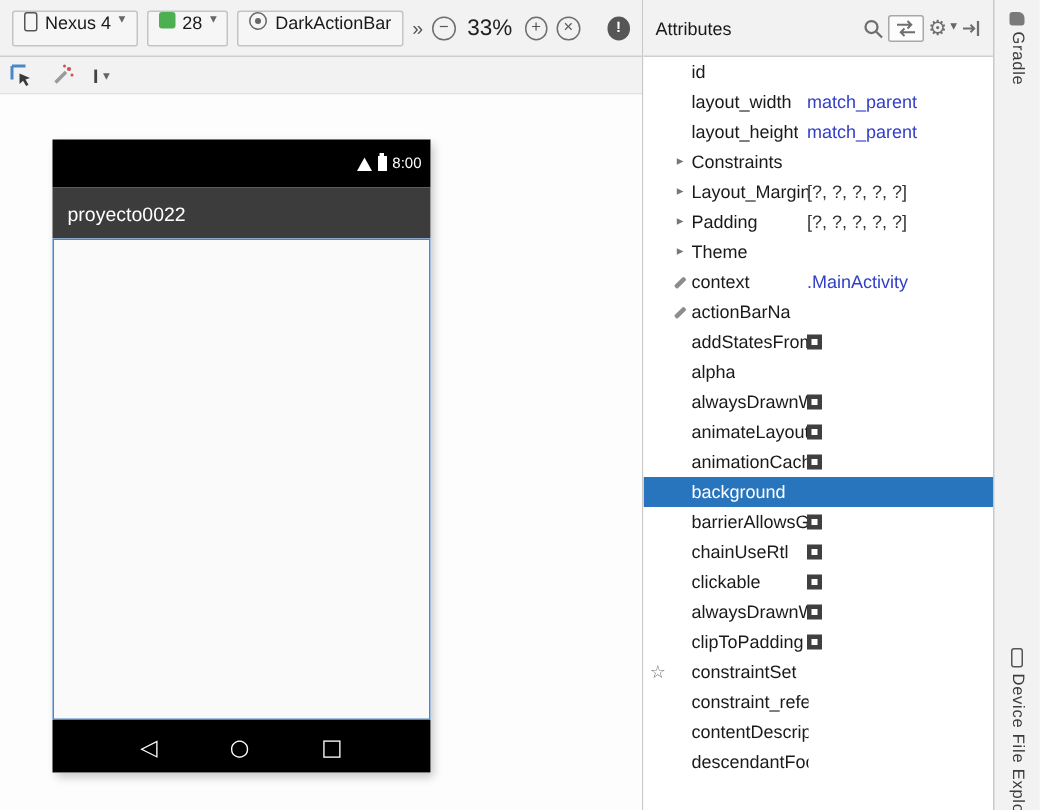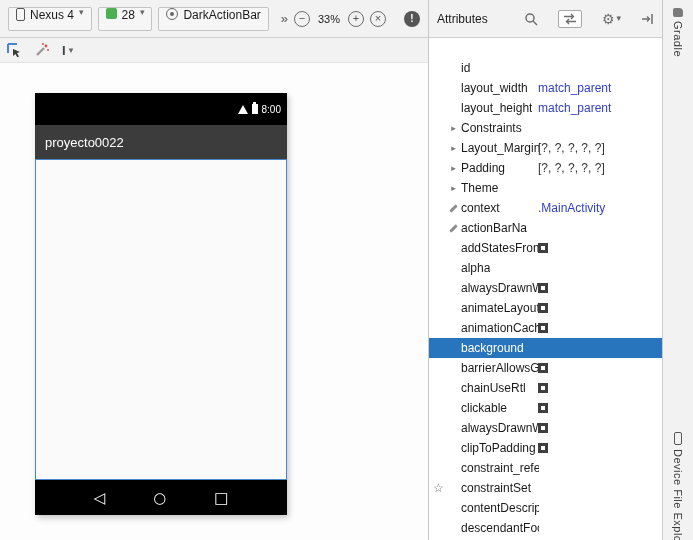"33%" .zoom-level { font-size: 11px -> 15px }
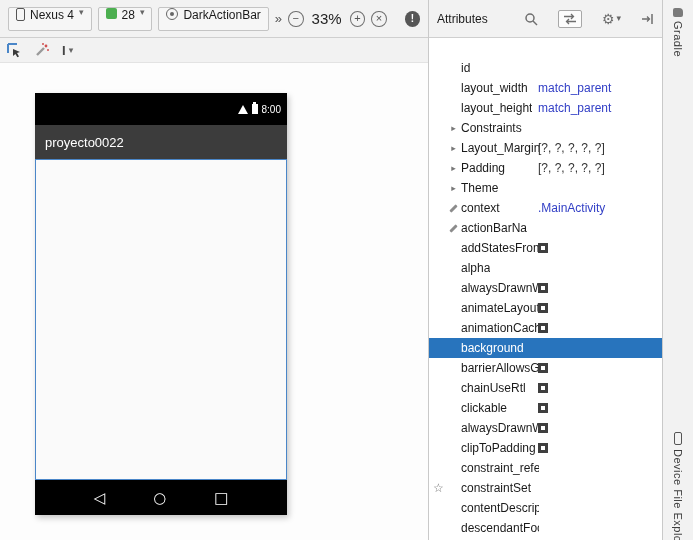"Attributes" .attr-header { gap: 20px -> 3px }
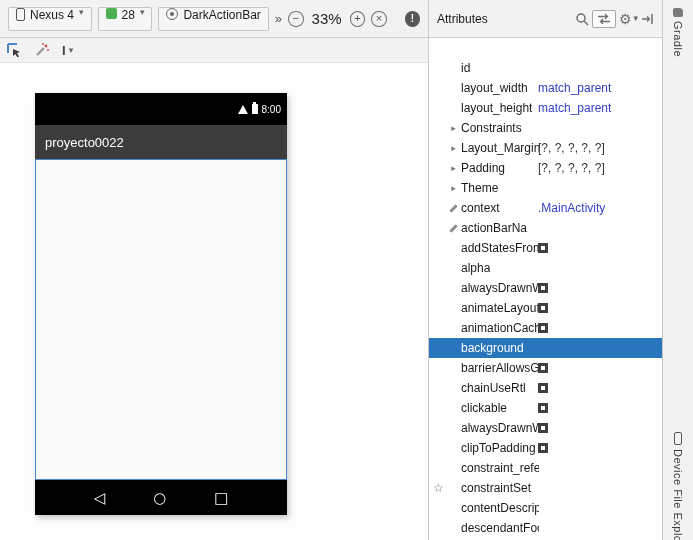"id" .attr-list { margin-top: 20px -> none }
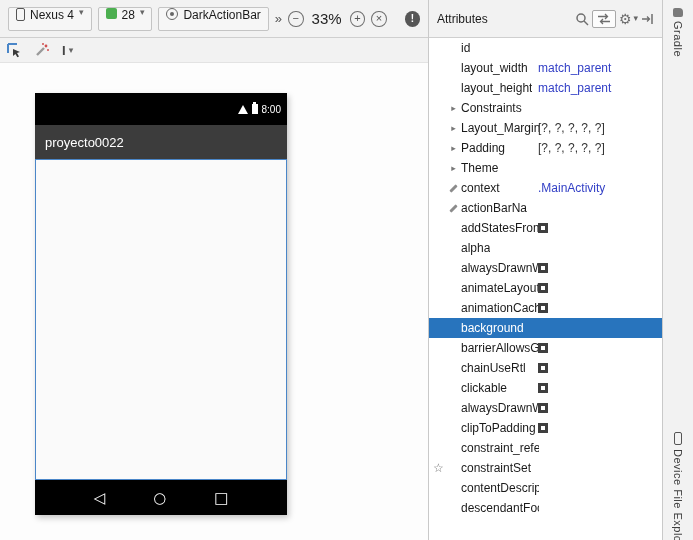"constraint_refe" div.attr-row { order: before "constraintSet" -> after "constraintSet" }
